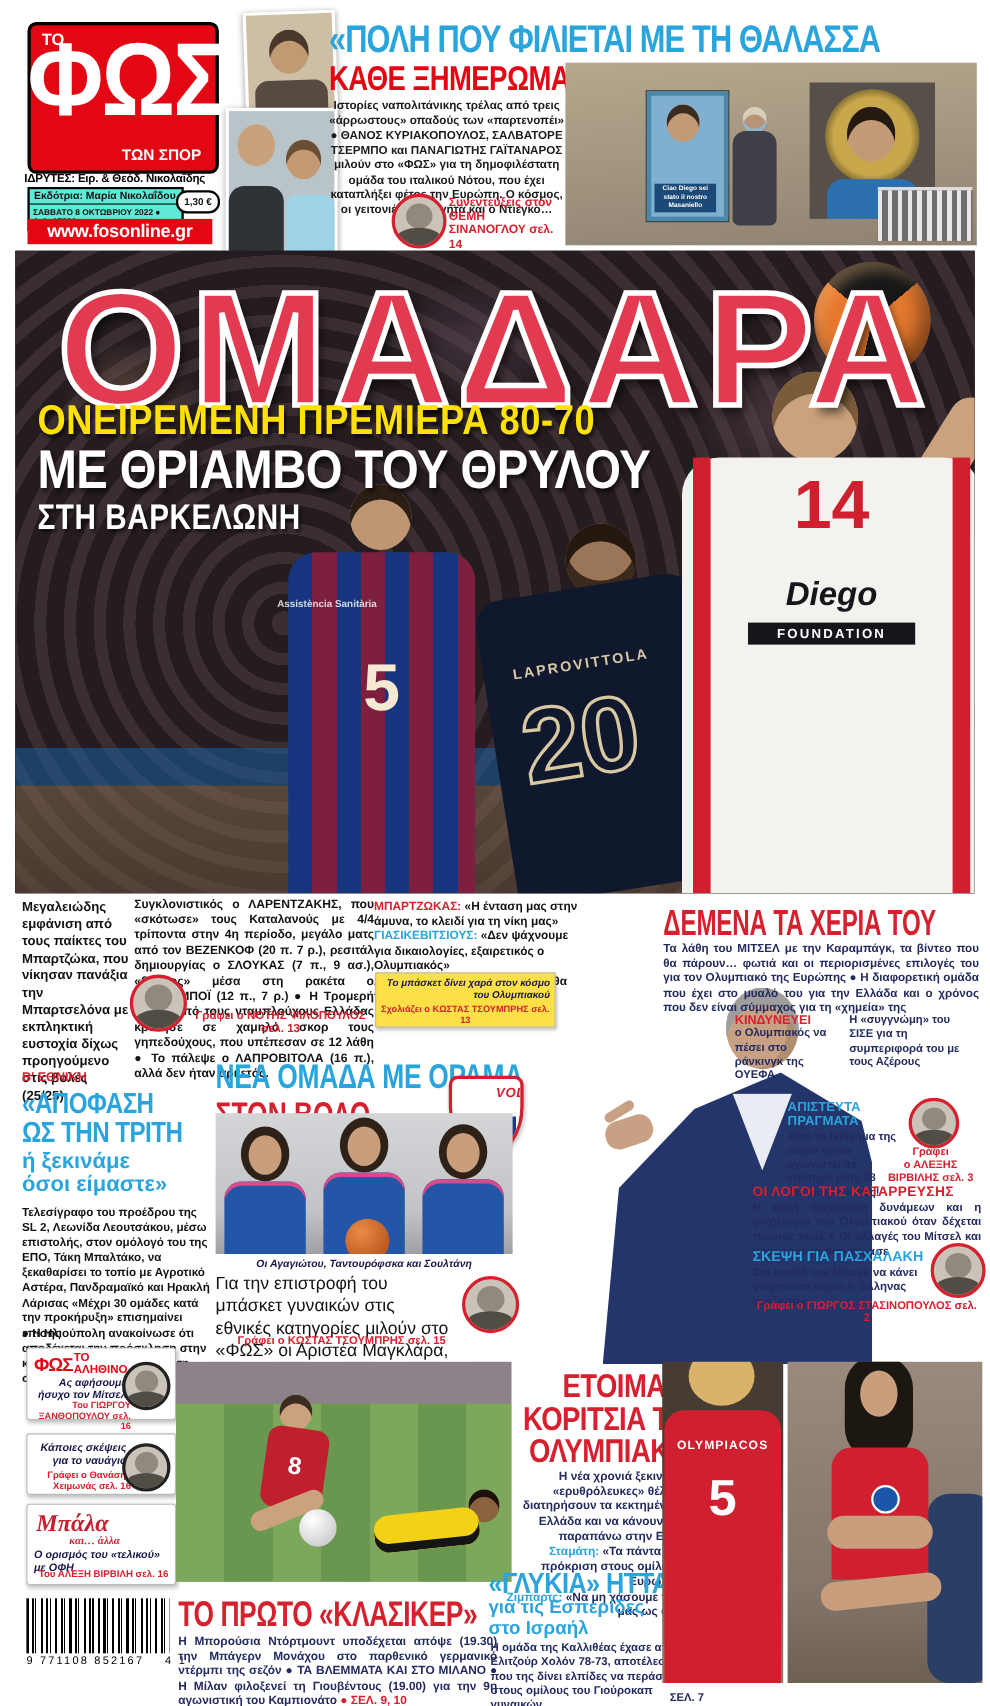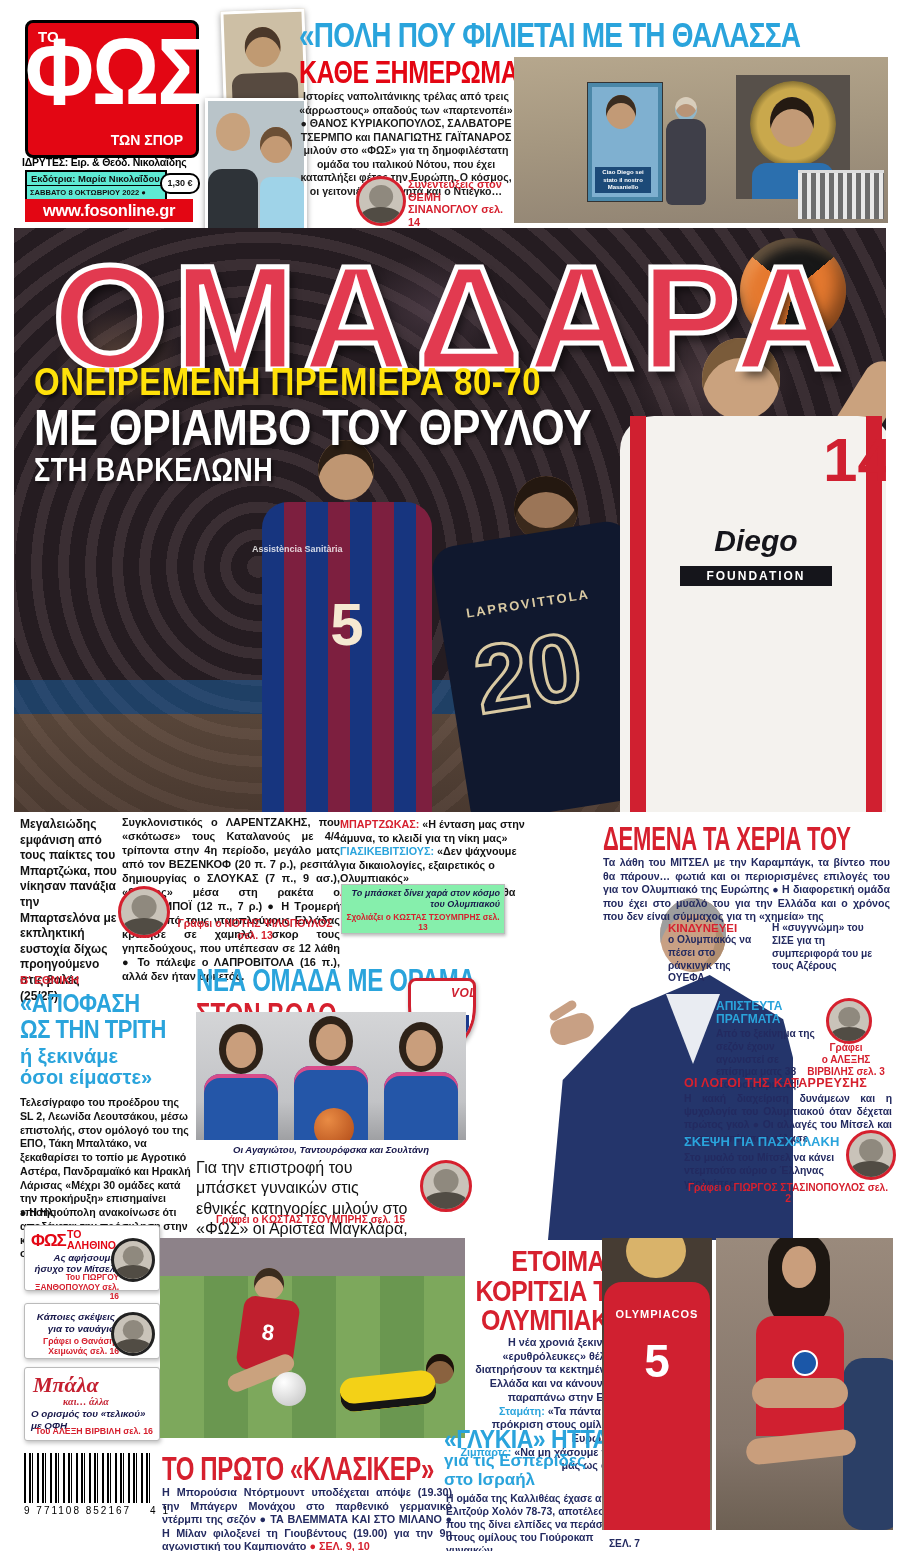"14" #pl-white .num { text-align: right -> center }
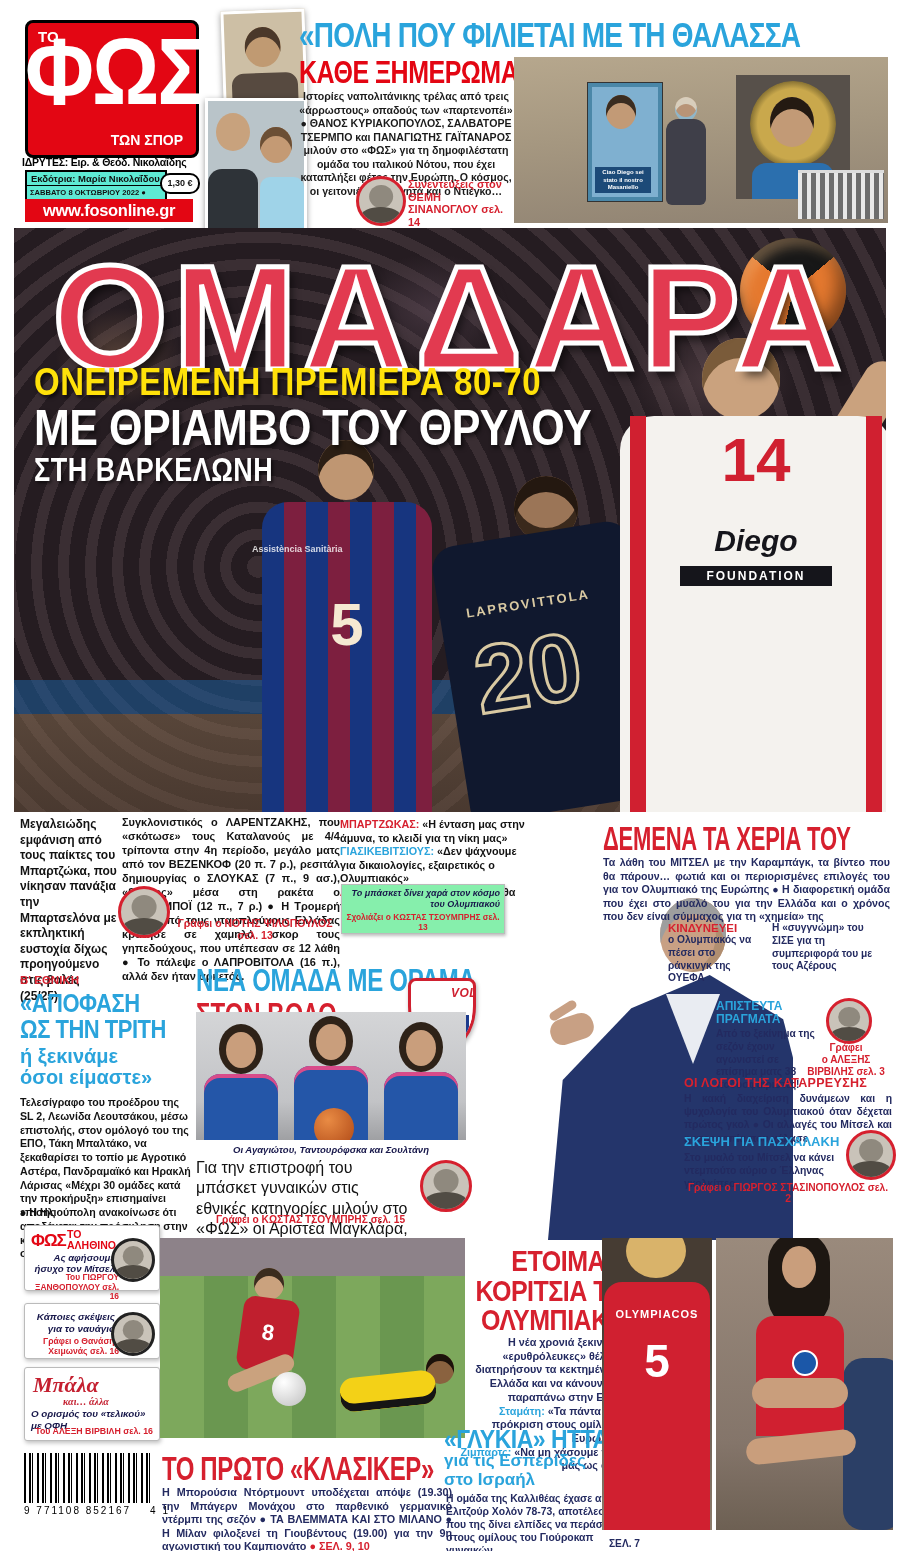"Το μπάσκετ δίνει χαρά στον" #quote-box { background: #86efac -> #fde047 }
